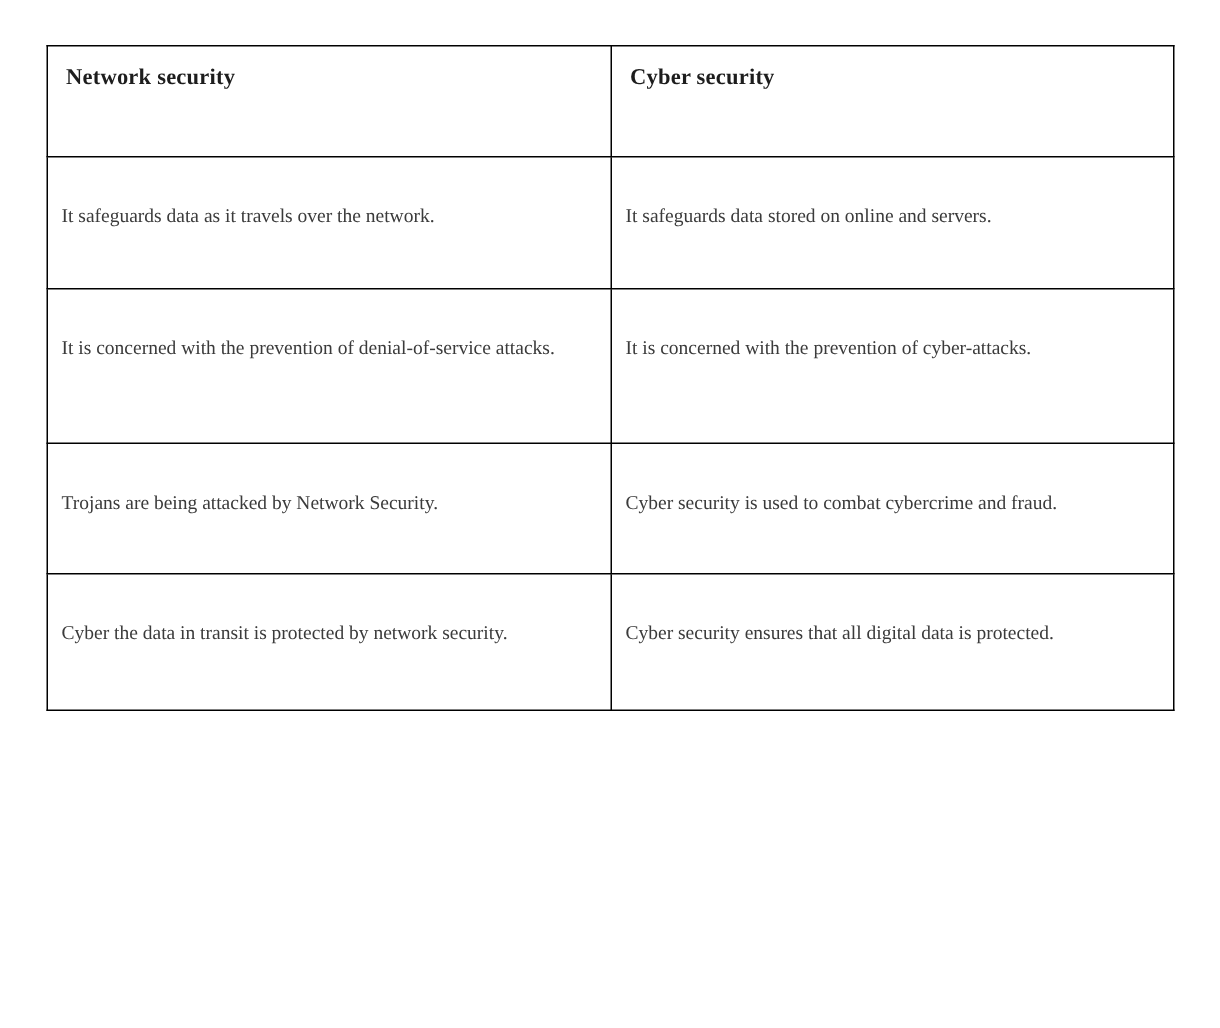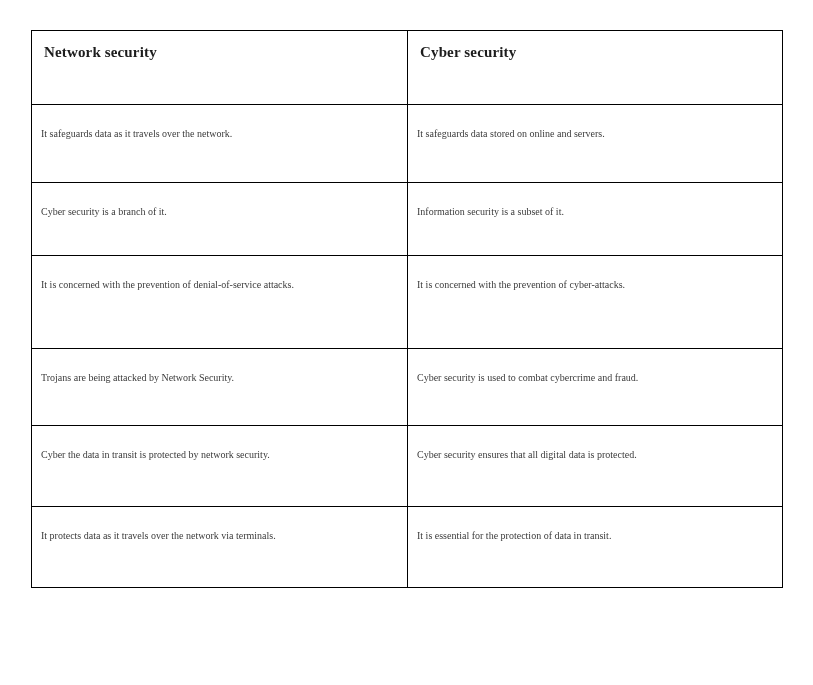"It safeguards data as it" .comparison-table tbody td { font-size: 10px -> 13px; padding: 16px 10px 8px 9px -> 26px 10px 8px 9px }
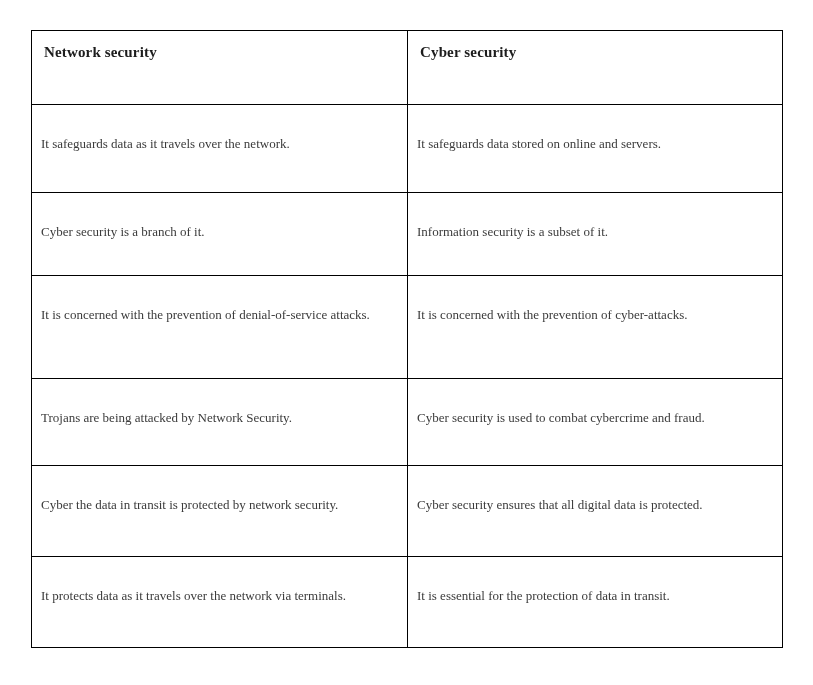"Cyber security is a branch" tr.r2 { html: <tr> <td> <span>Cyber security is a branch of it.</span> </td> <td> <span>Information security is a subset of it.</span> </td> </tr> -> none }
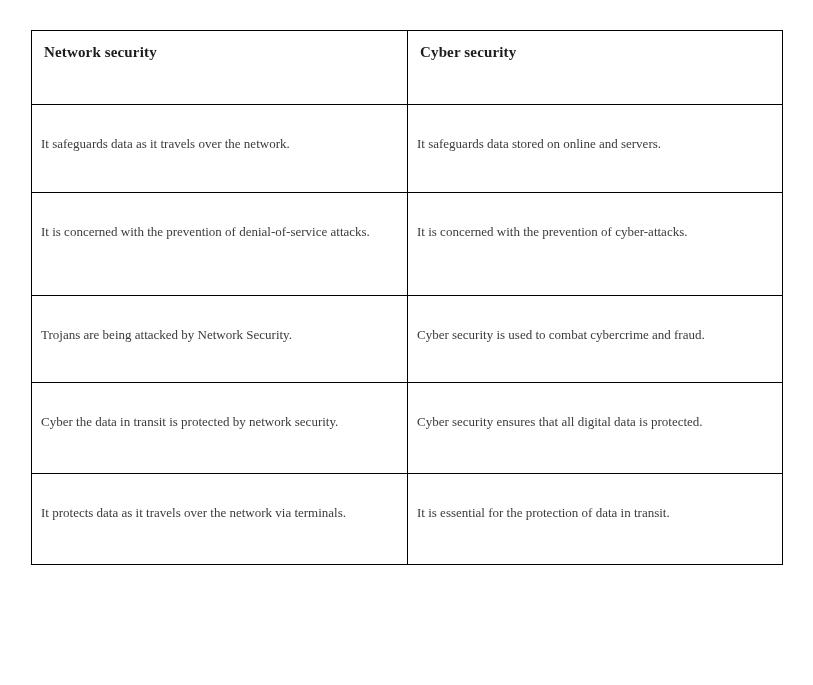"It protects data as it" tr.r8 { html: <tr> <td> <span>It protects data as it travels over the network via terminals.</span> </td> <td> <span>It is essential for the protection of data in transit.</span> </td> </tr> -> none }
